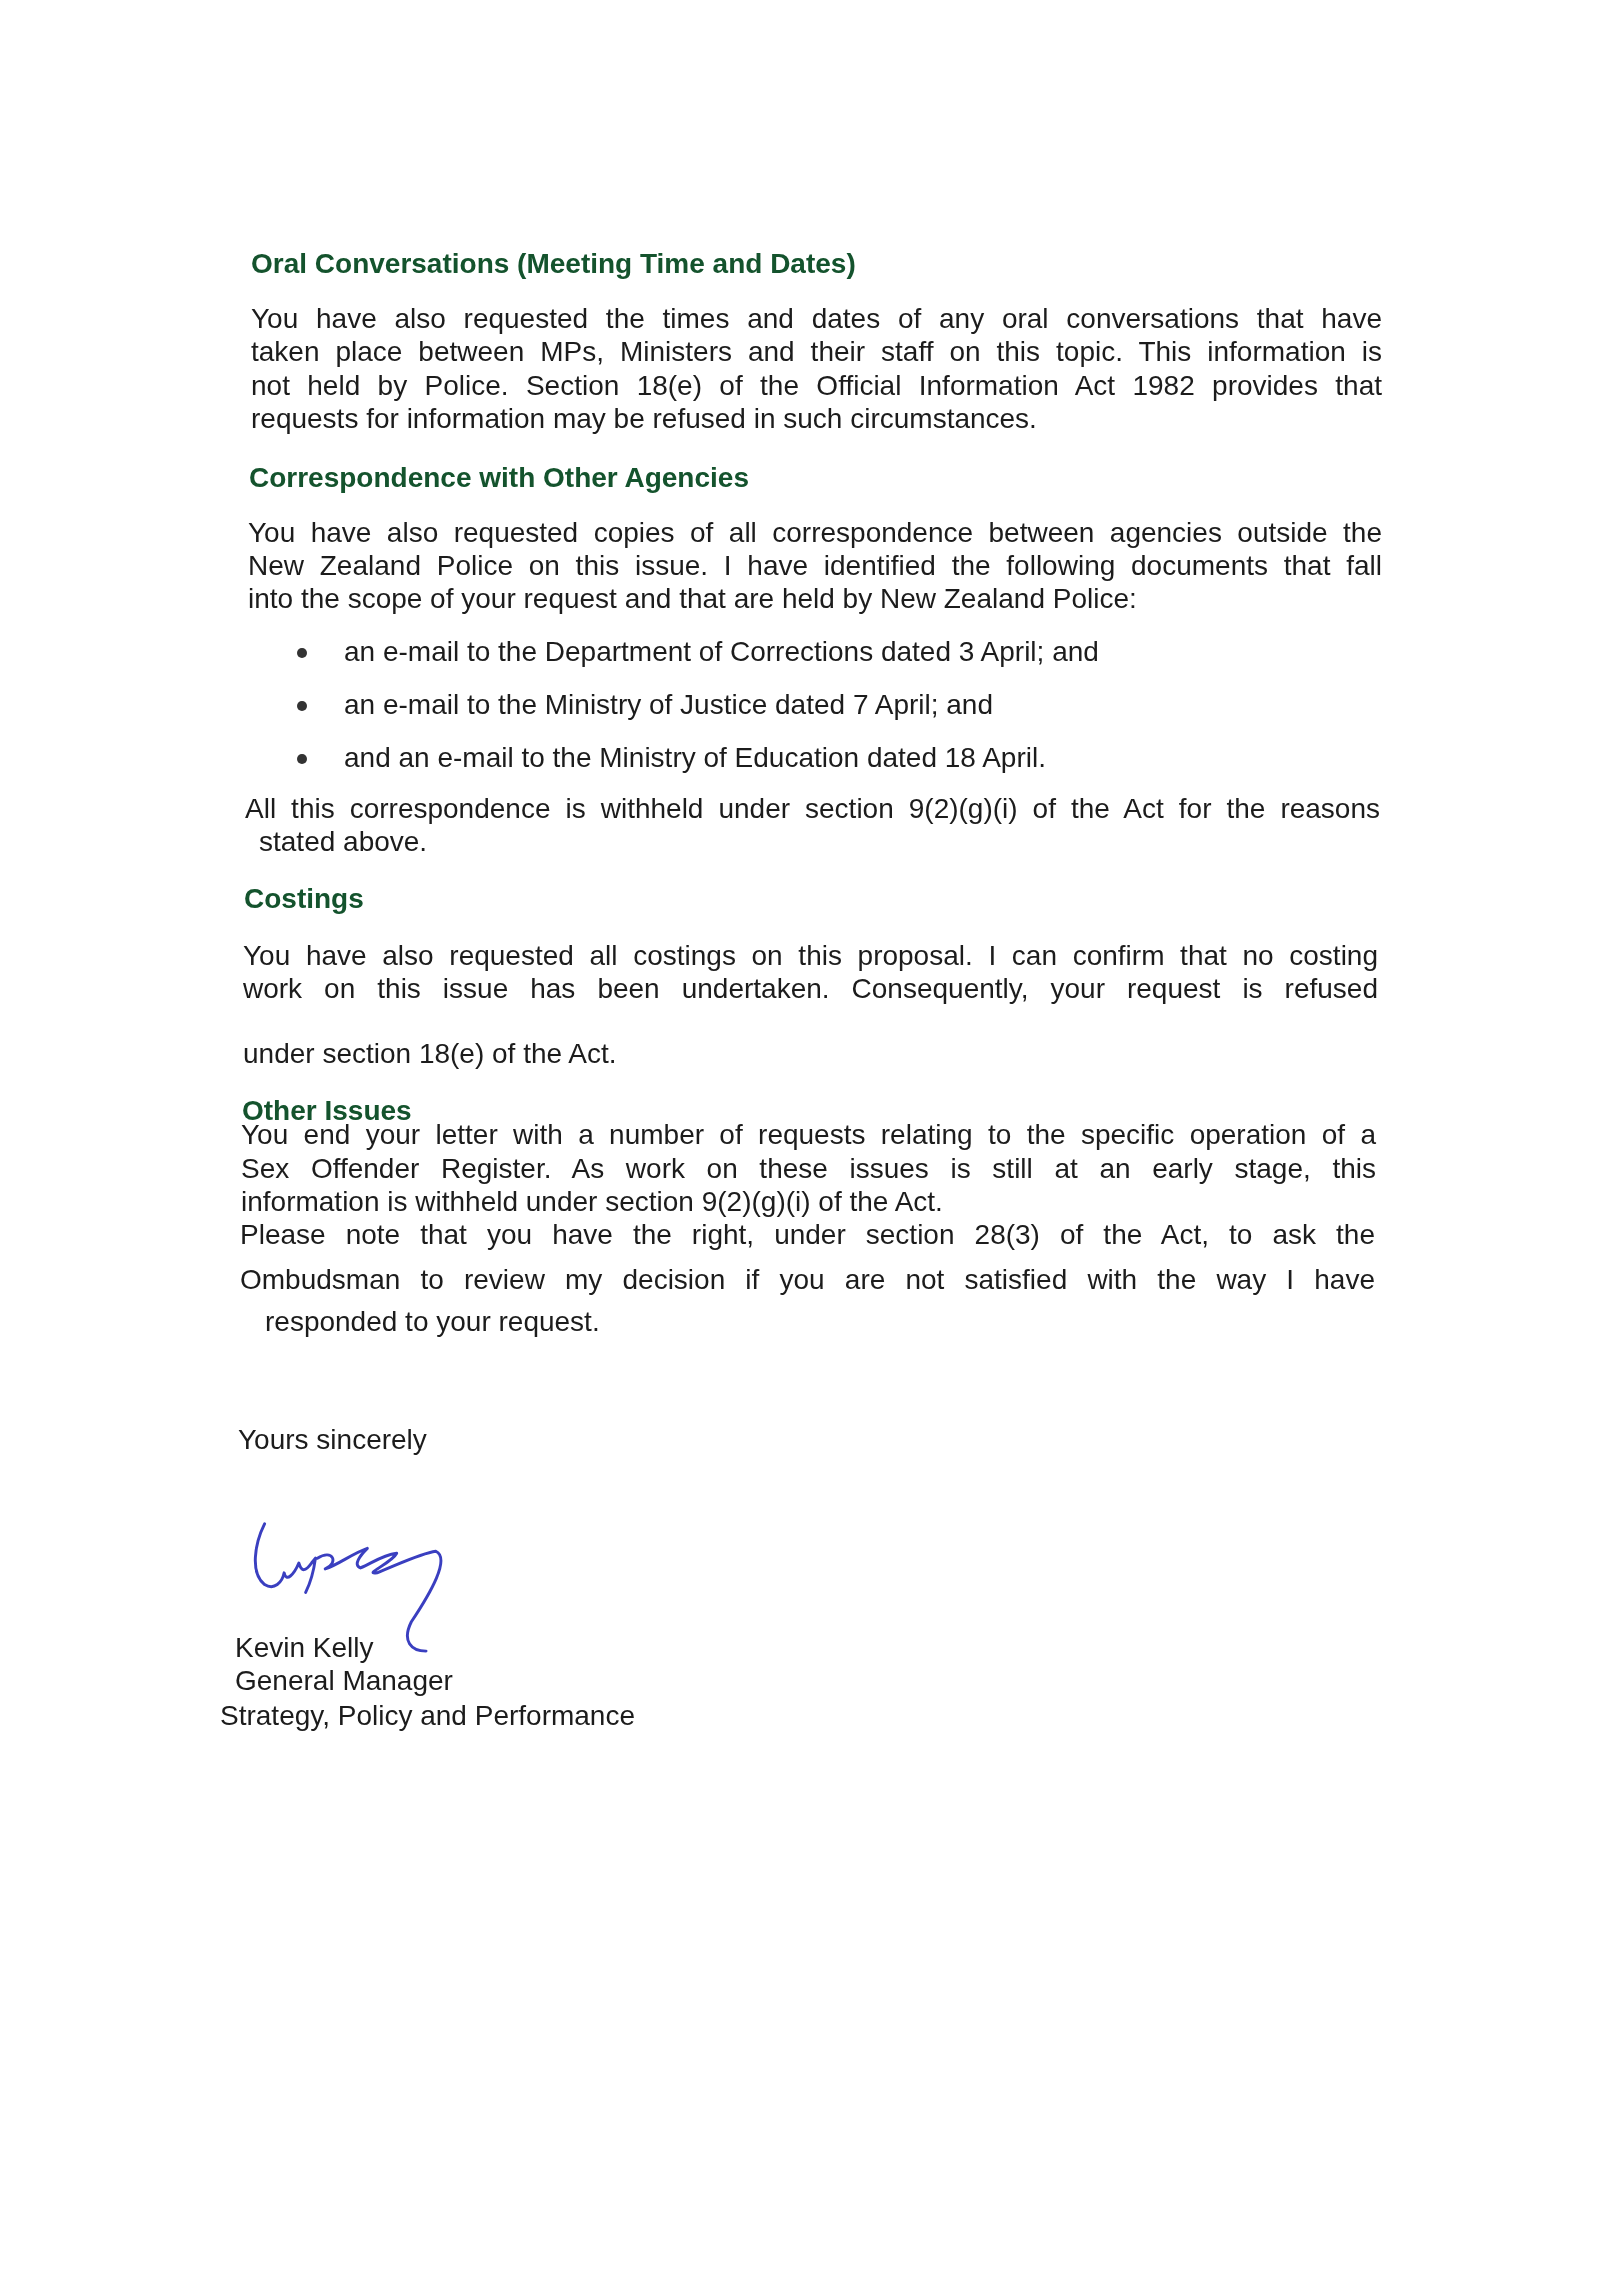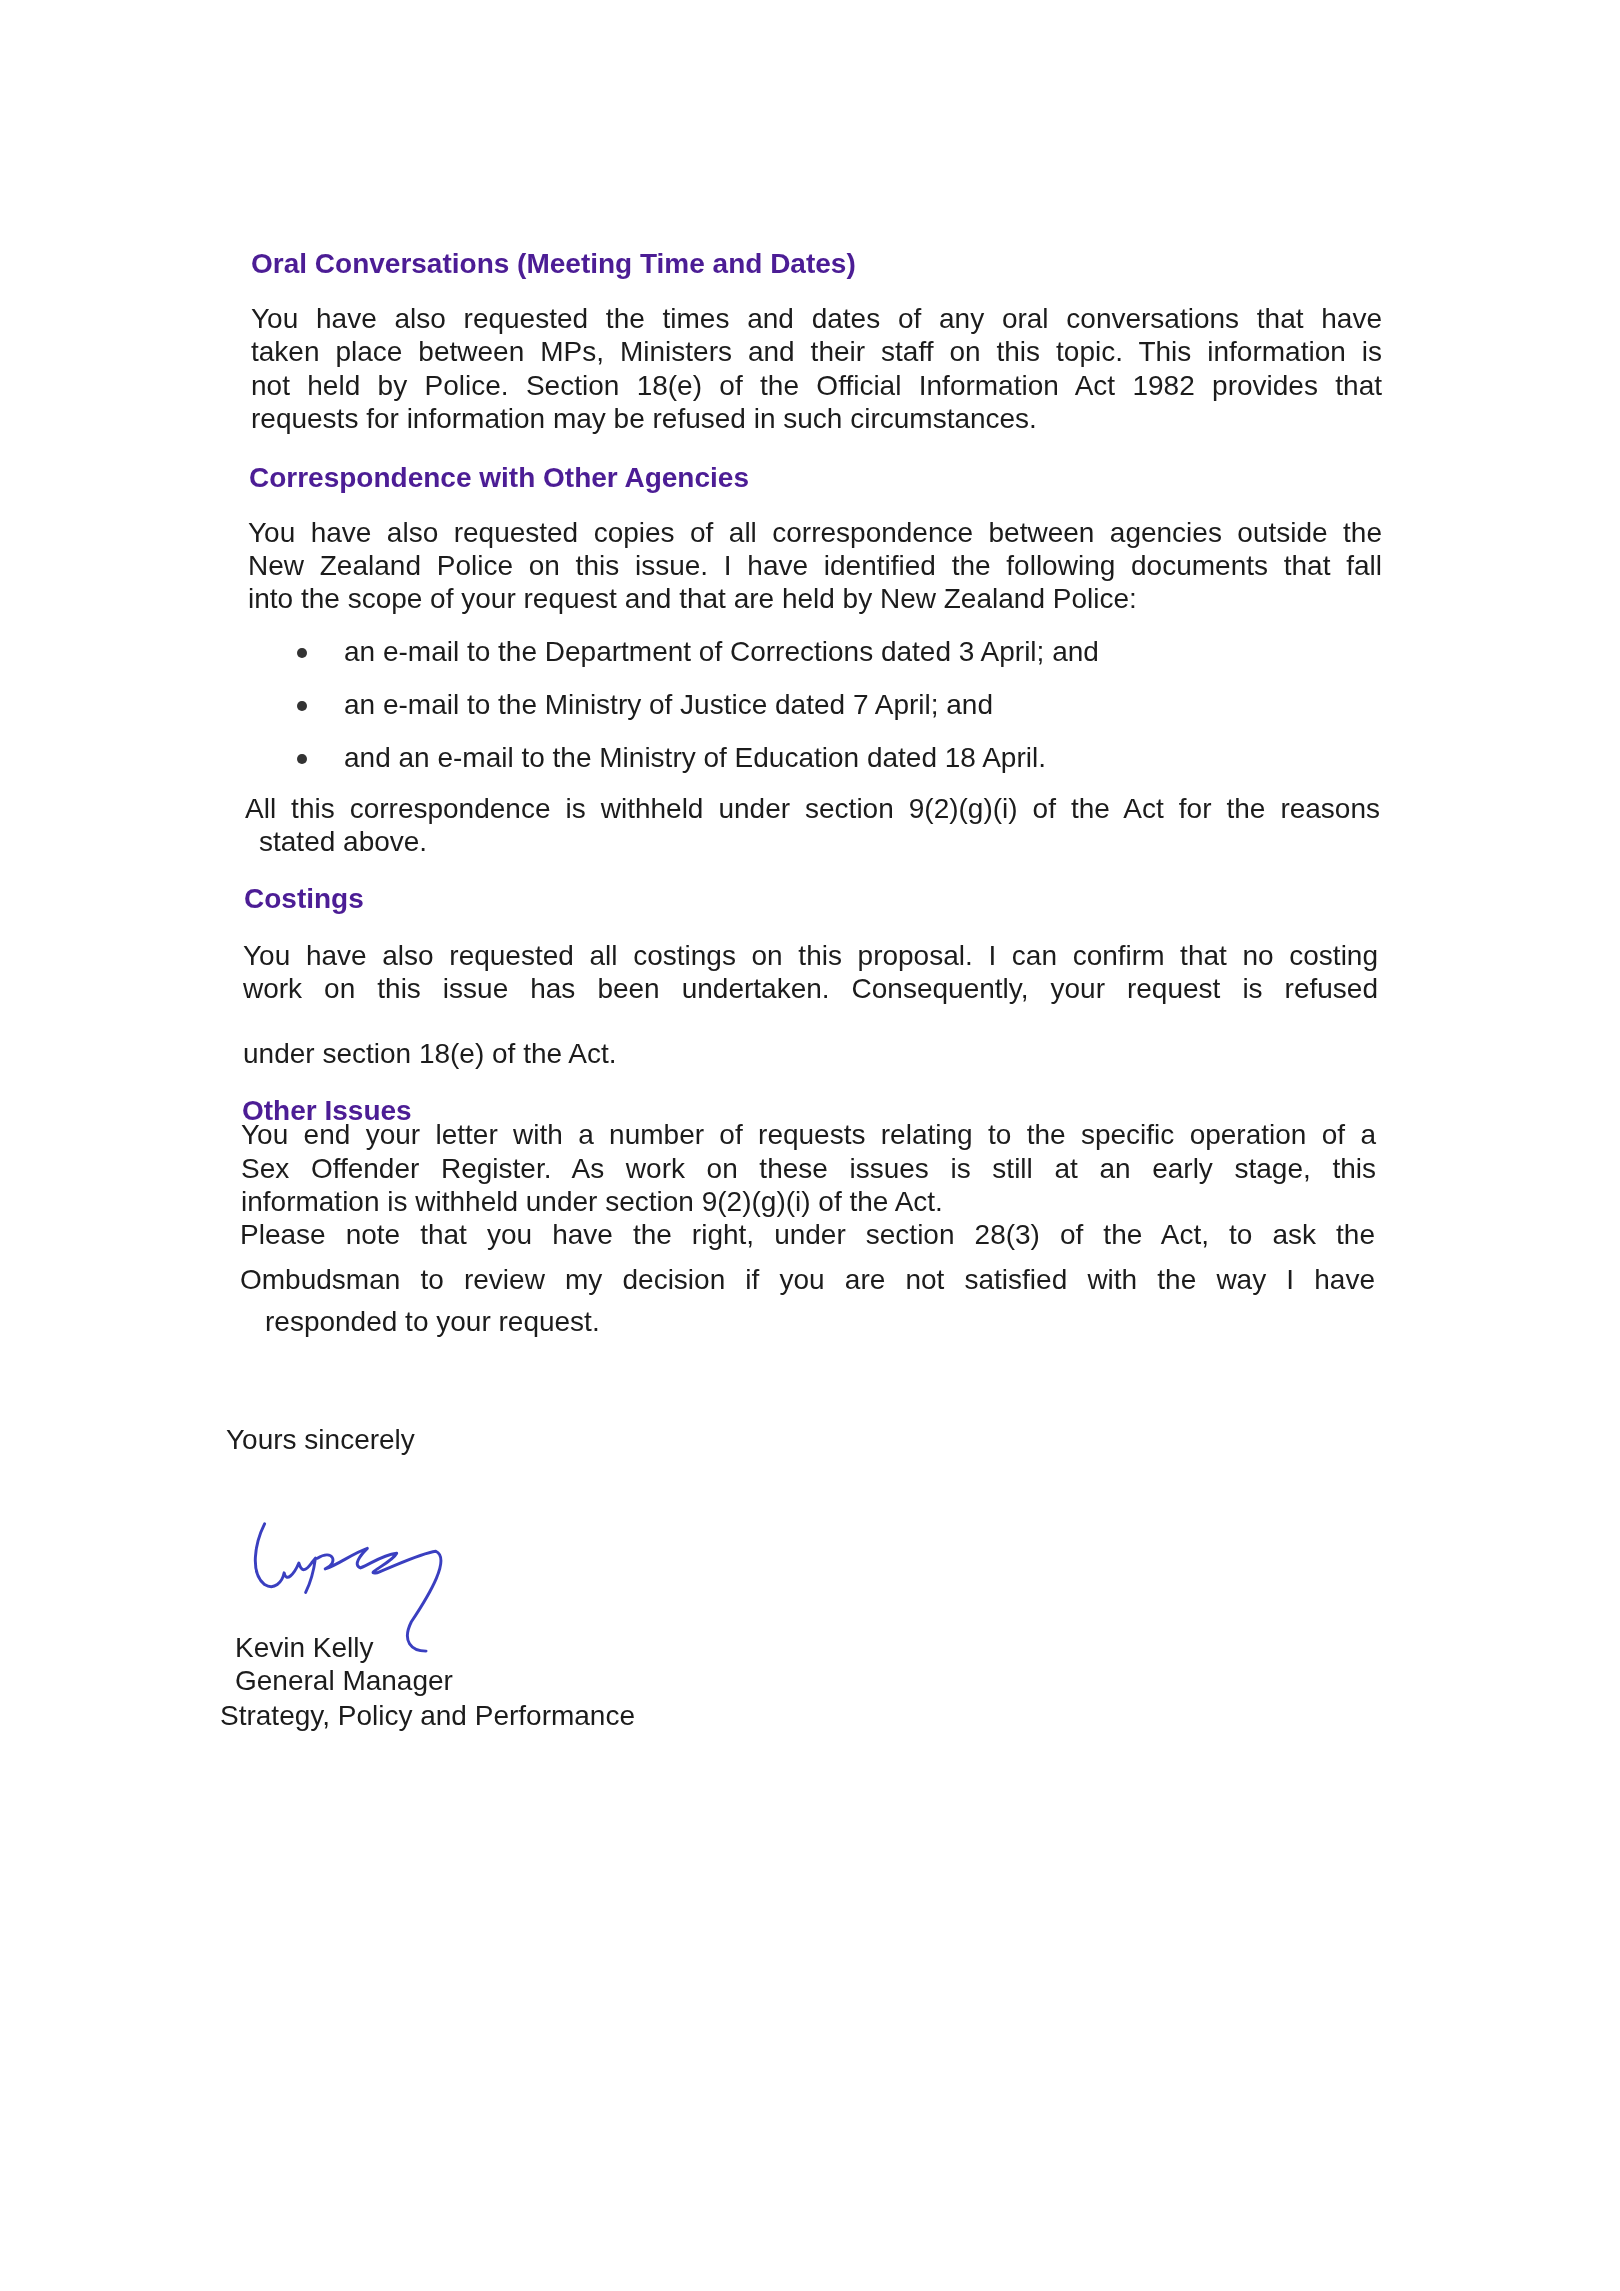"Oral Conversations (Meeting Time and" .h { color: #4c1d95 -> #14532d }
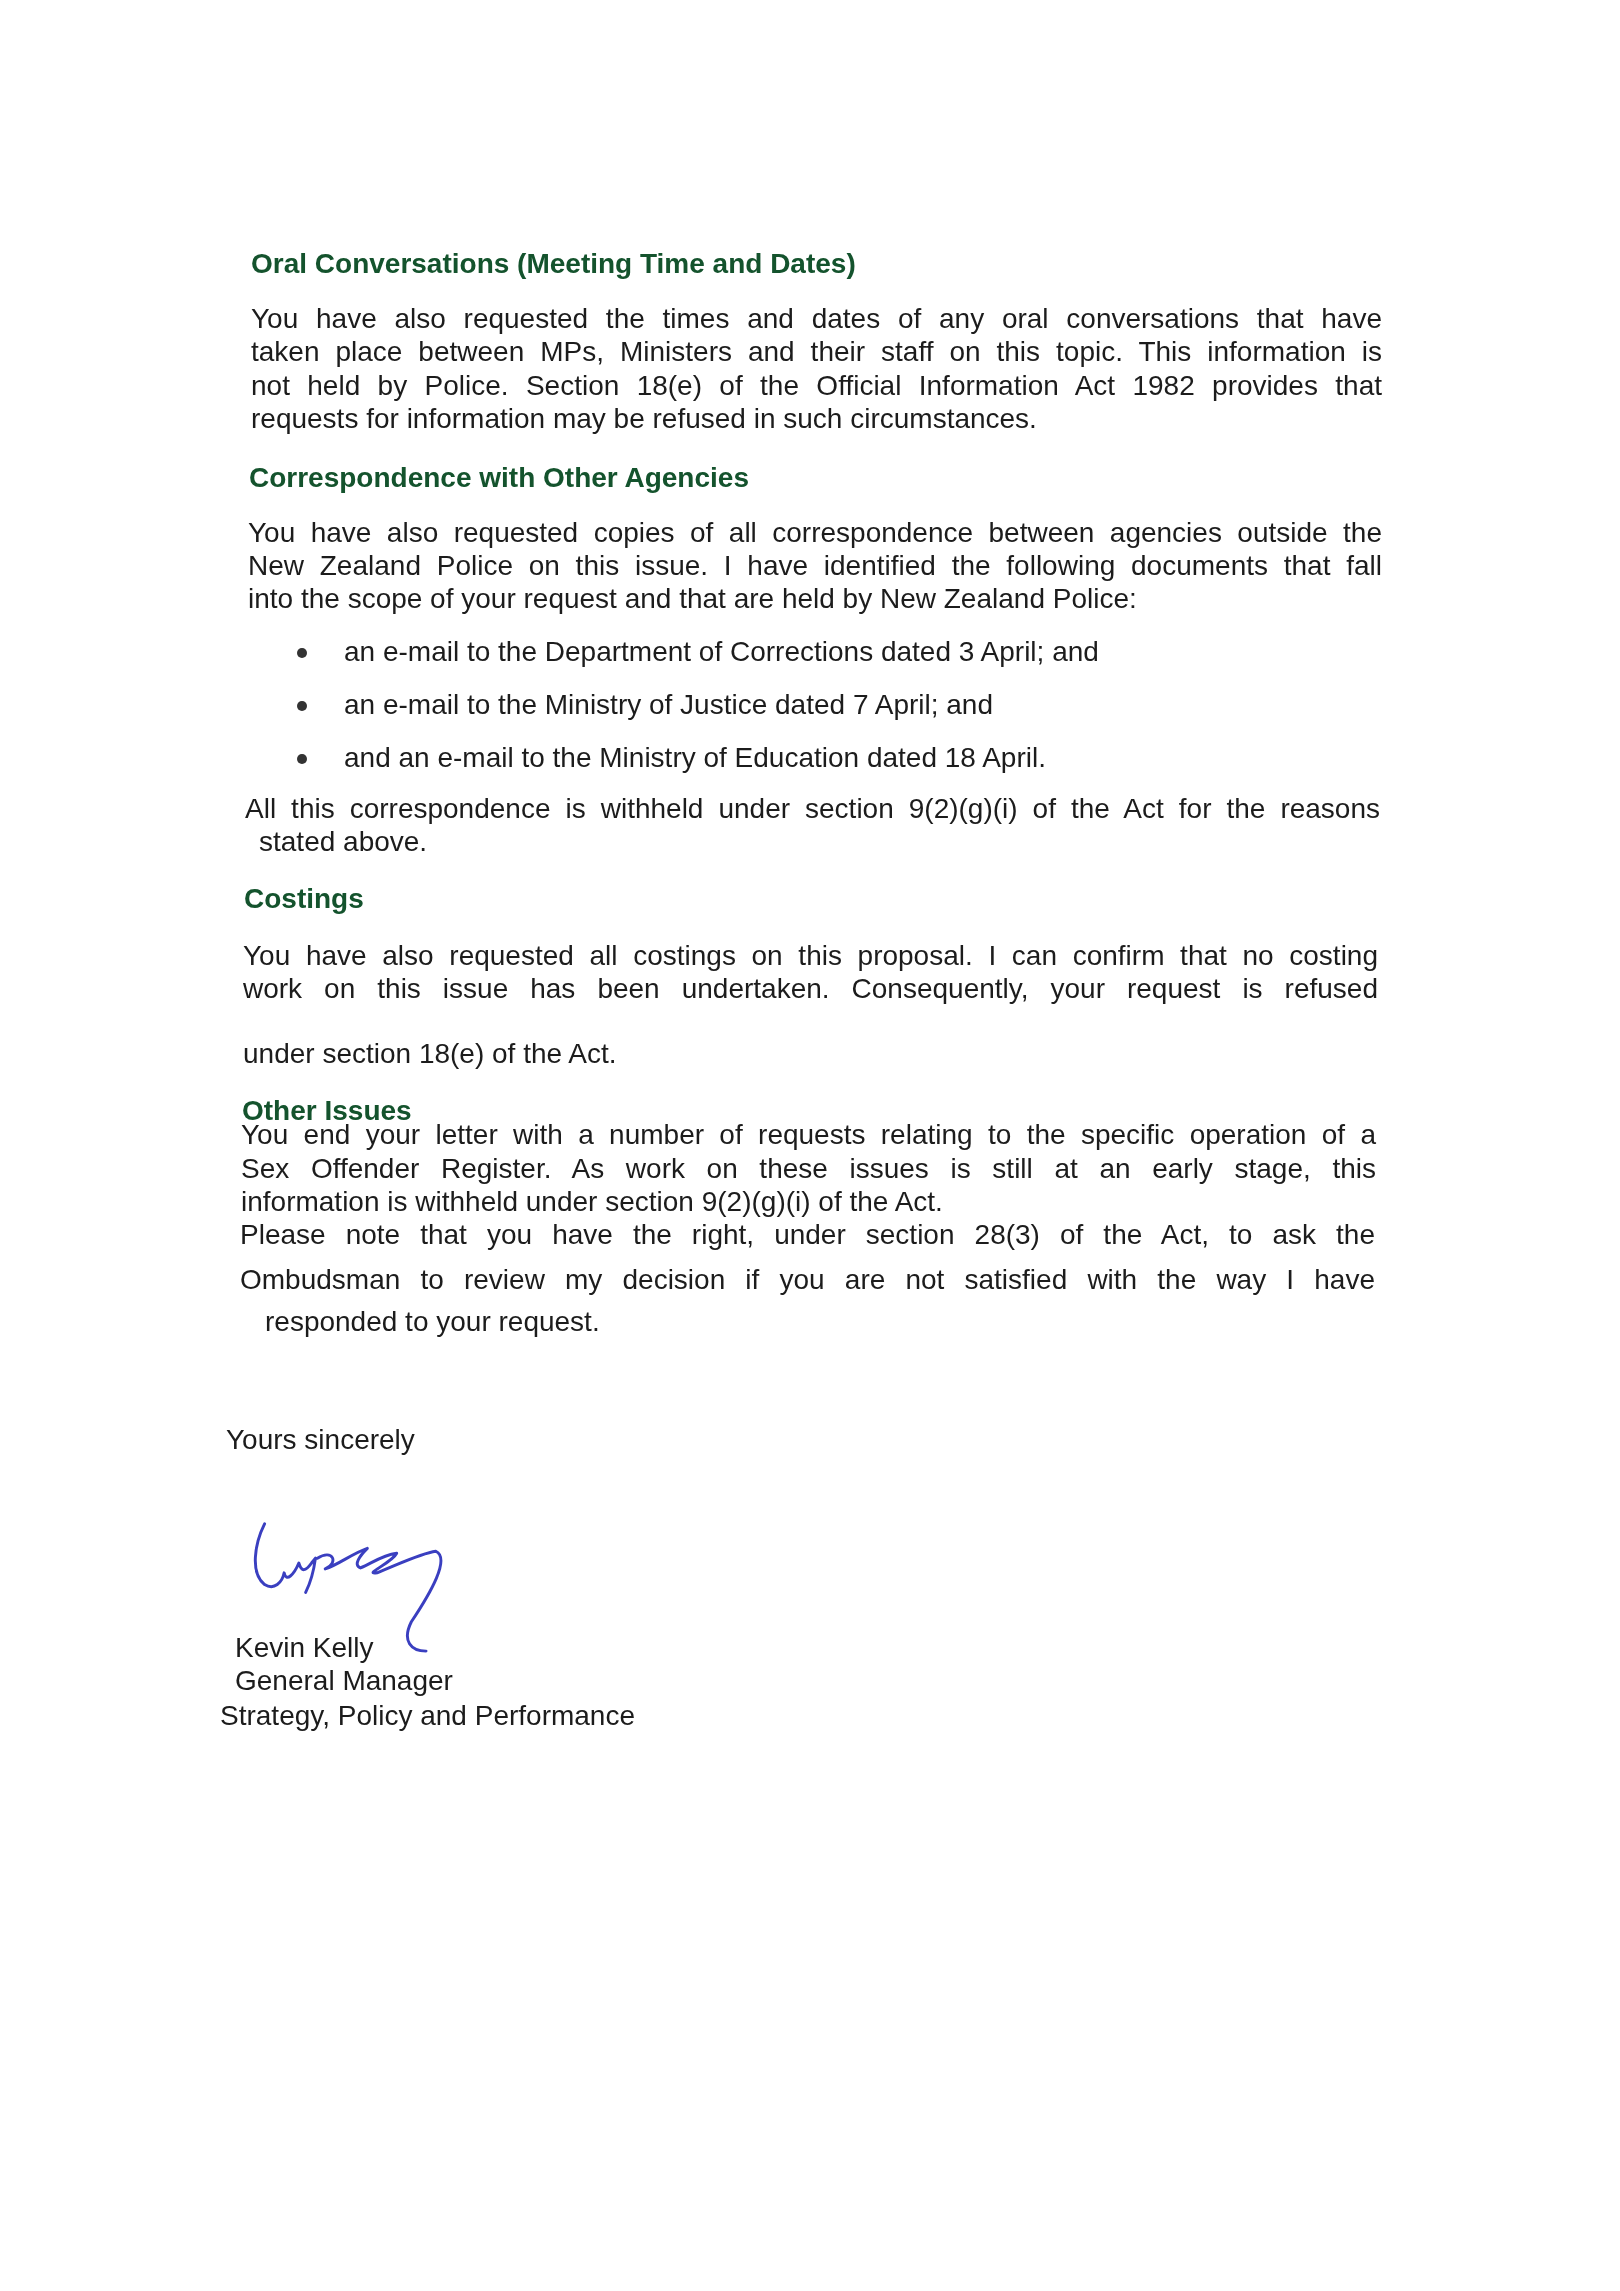"Yours sincerely" div.line { left: 226px -> 238px }
